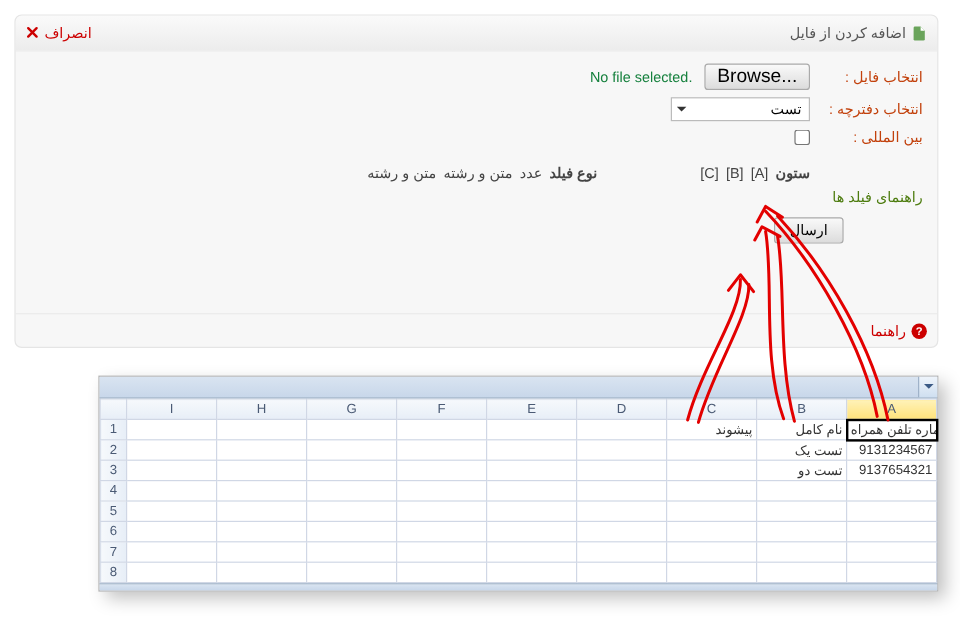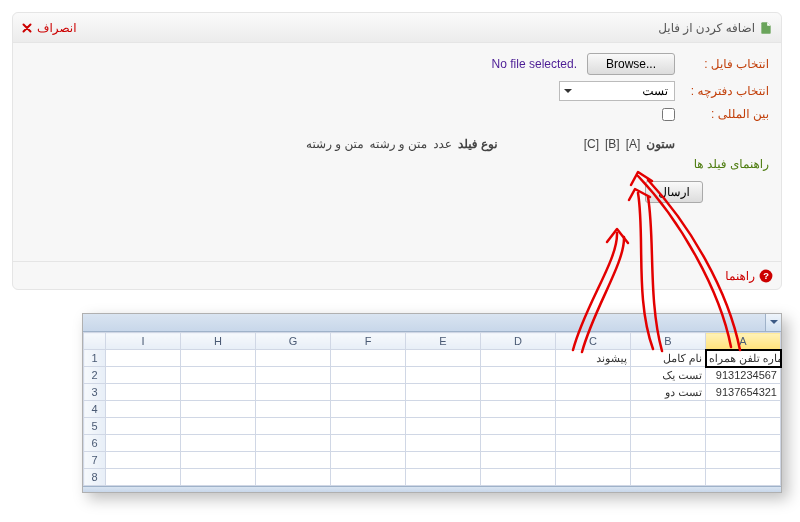"انصراف" .cancel { align-items: center -> none }
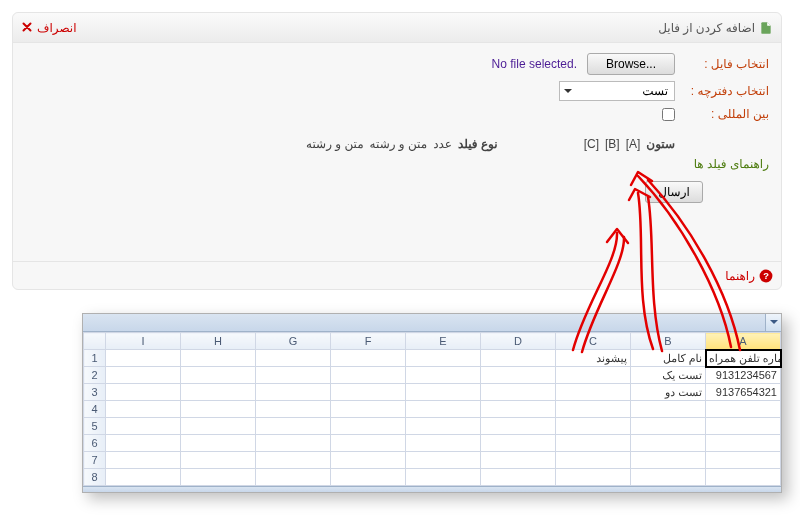"No file selected." .nofile { color: #4c1d95 -> #15803d }
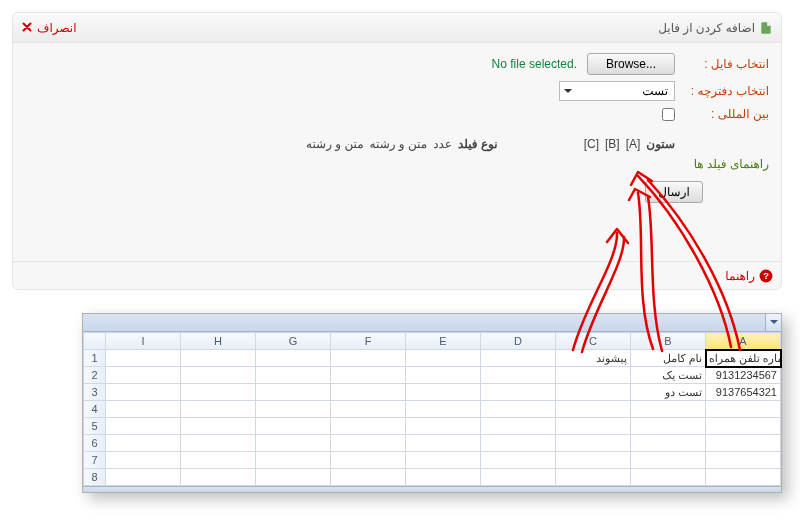"Browse..." .browse-btn { font-size: 12px -> 16px }
